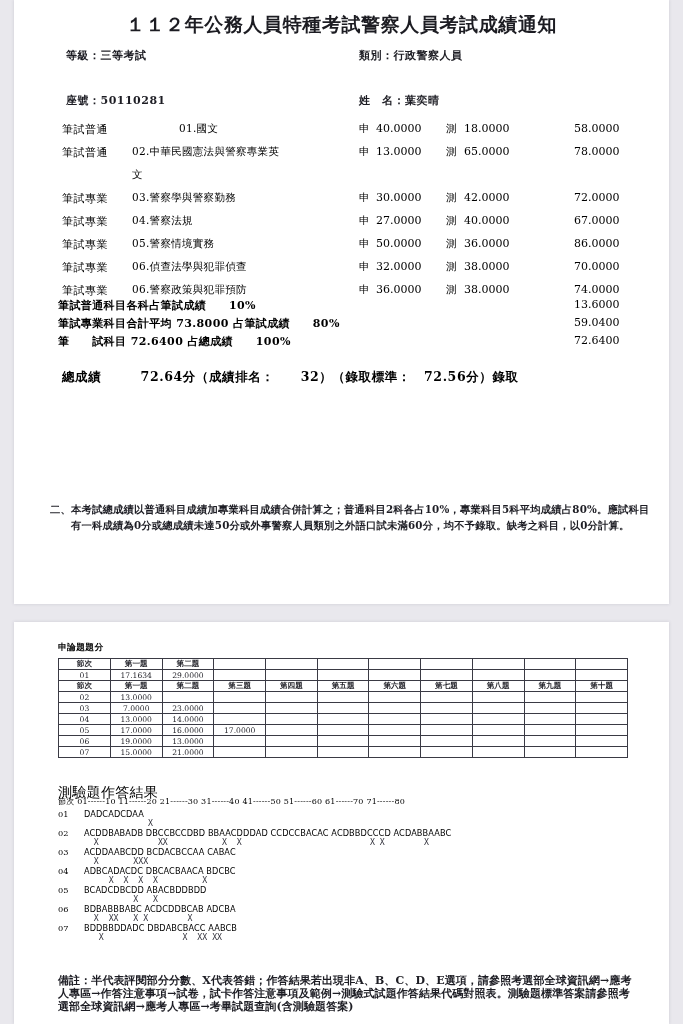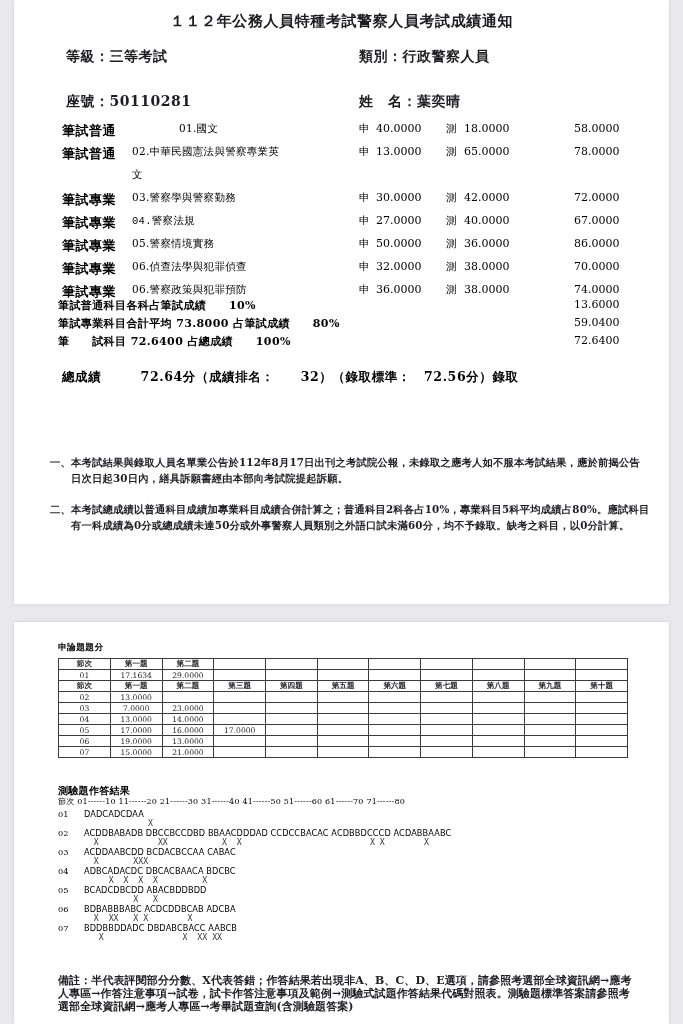"１１２年公務人員特種考試警察人員考試成績通知" .doc-title { font-size: 15px -> 19px }
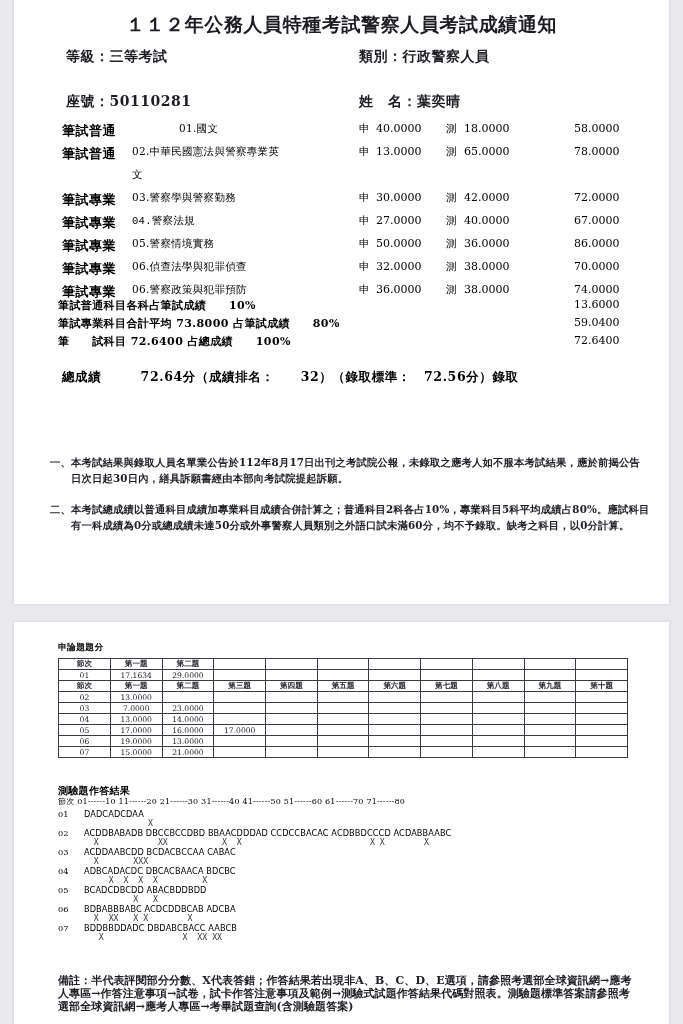"等級：三等考試" .fld { font-size: 14px -> 11px }
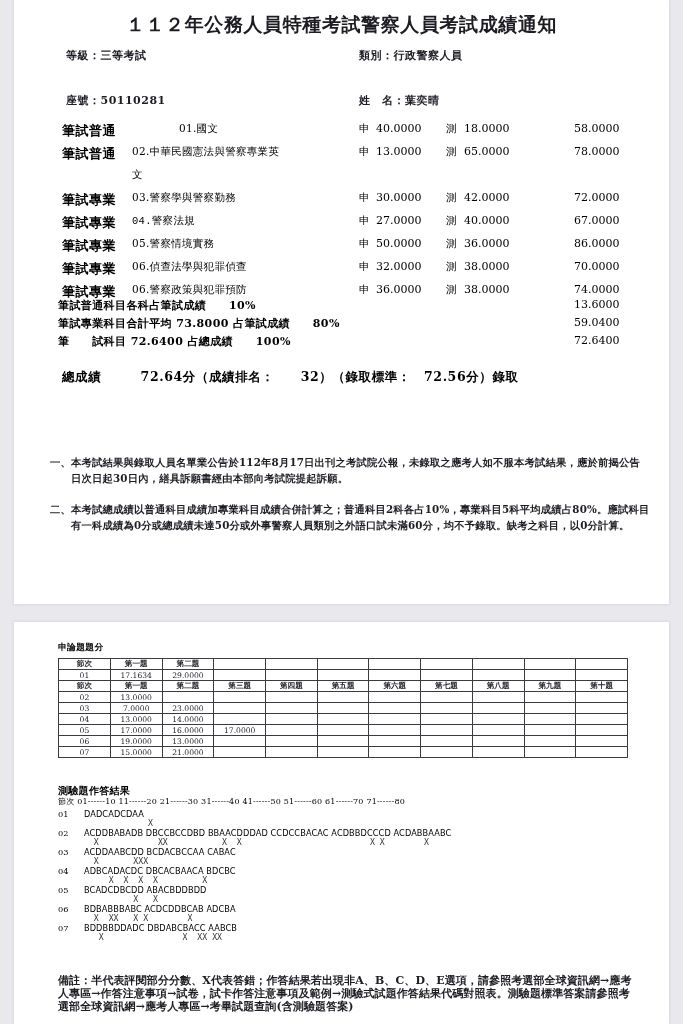"筆試普通" .lbl-cat { font-size: 13px -> 11px; font-weight: 700 -> 400 }
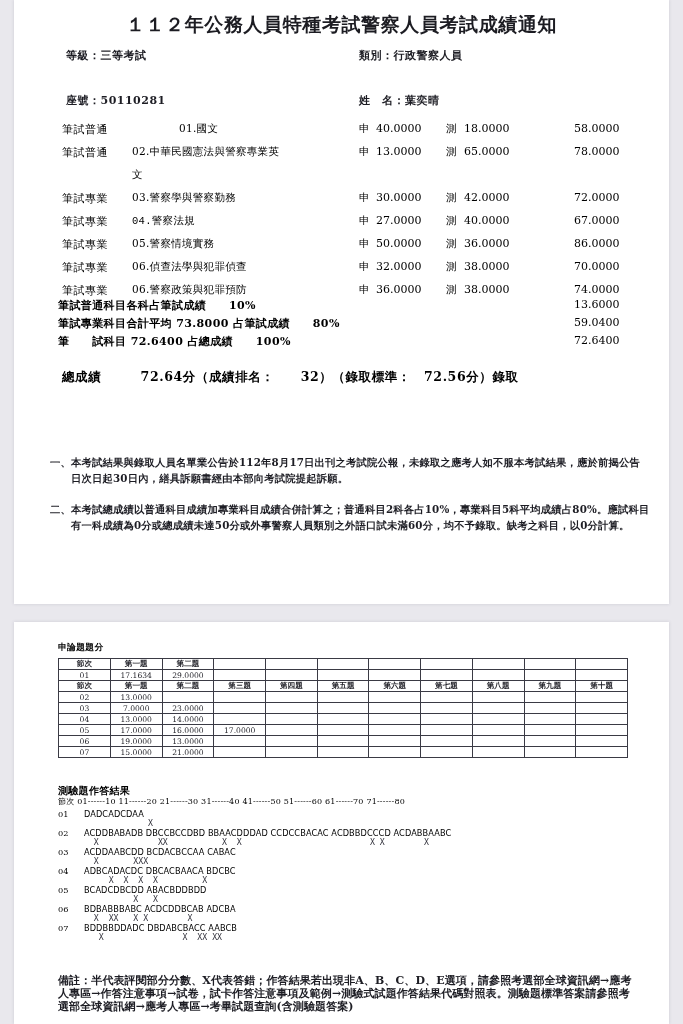"04.警察法規" div.lbl-sub { font-family: Liberation Mono, monospace -> none }
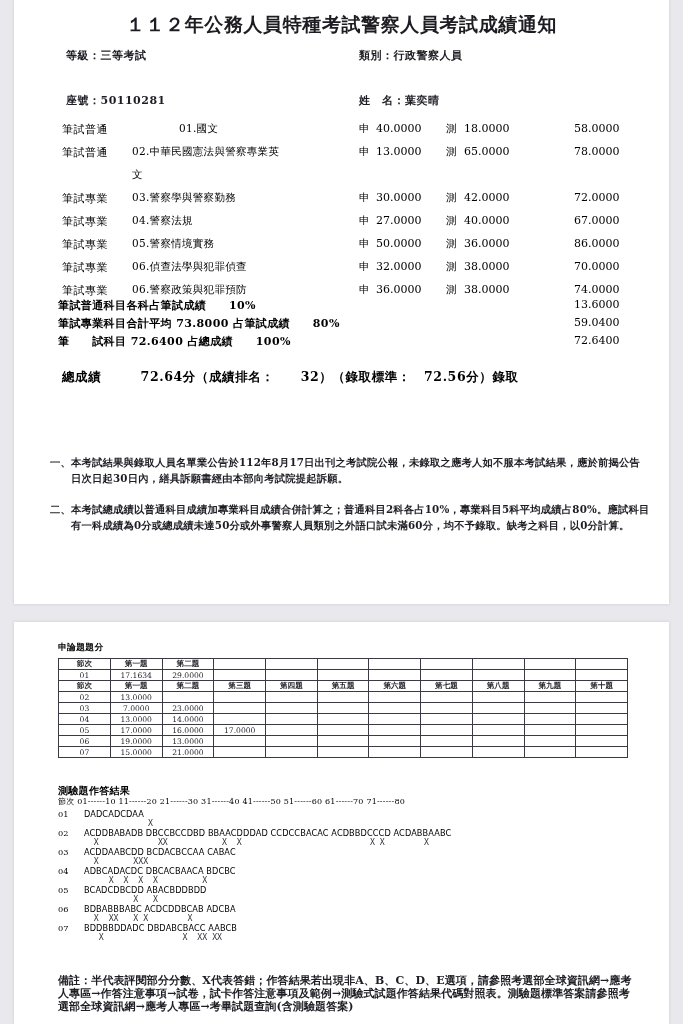"一、本考試結果與錄取人員名單業公告於112年8月17日出刊之考試院公報，未錄取之" div.note { html: <div> <span>一、本考試結果與錄取人員名單業公告於112年8月17日出刊之考試院公報，未錄取之應考人如不服本考試結果，應於前揭公告日次日起30日內，繕具訴願書經由本部向考試院提起訴願。</span> </div> -> none }
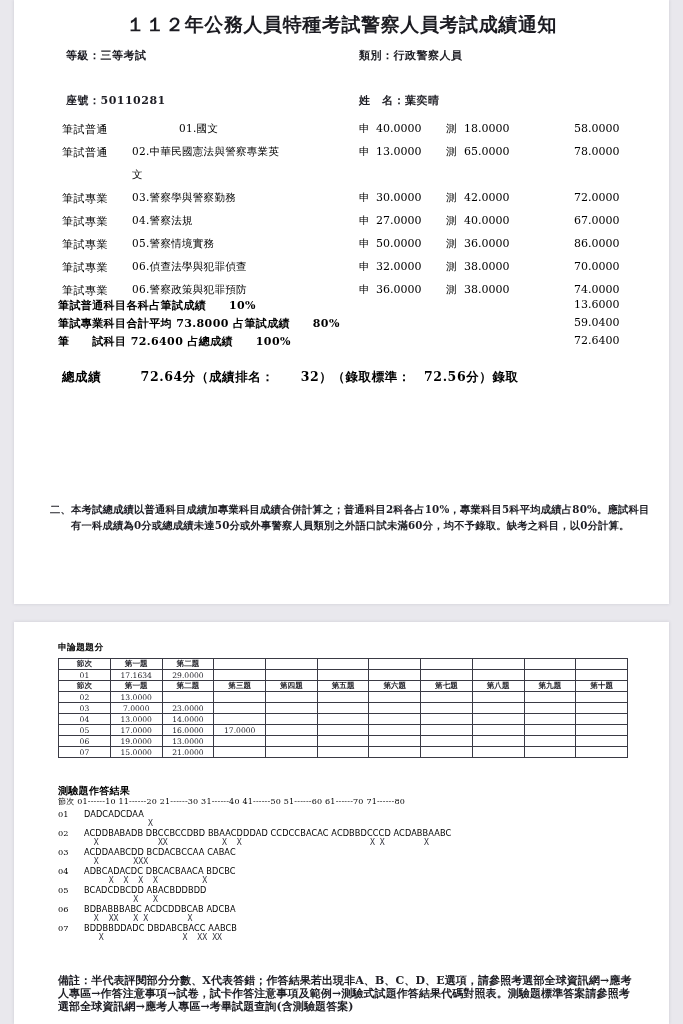"測驗題作答結果" .ans-title { font-size: 10px -> 14px; font-weight: 700 -> 400 }
